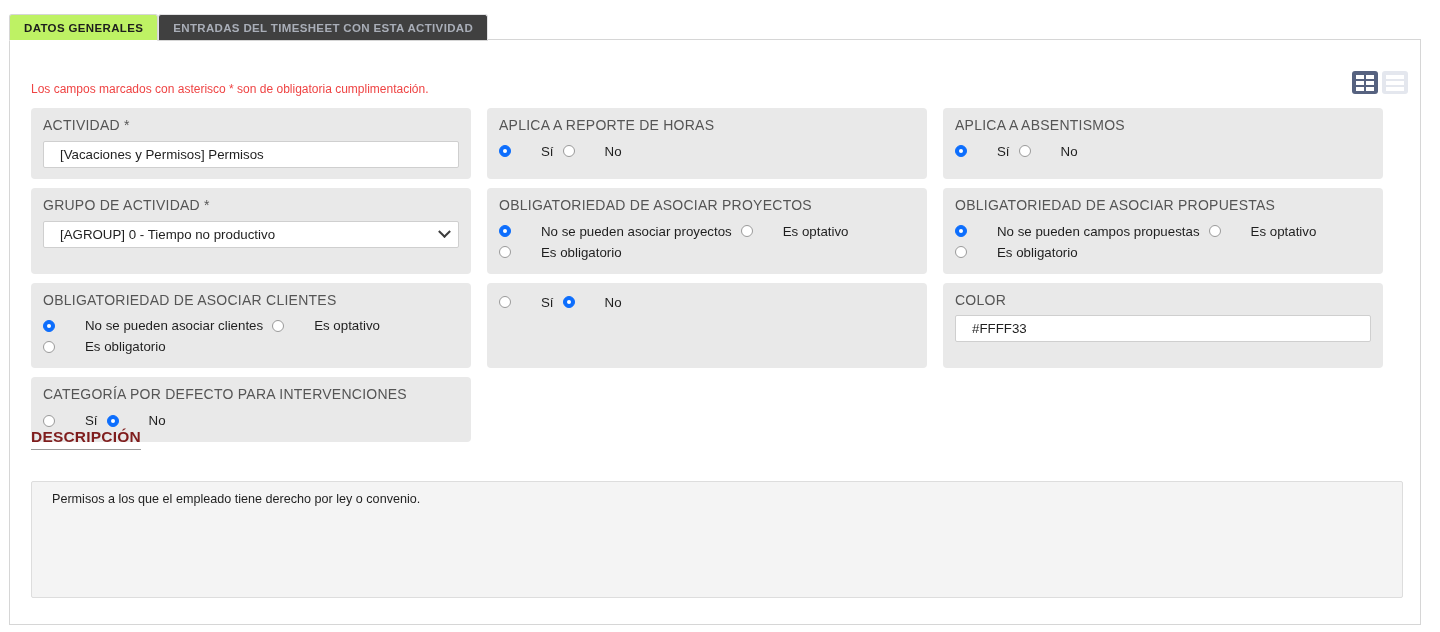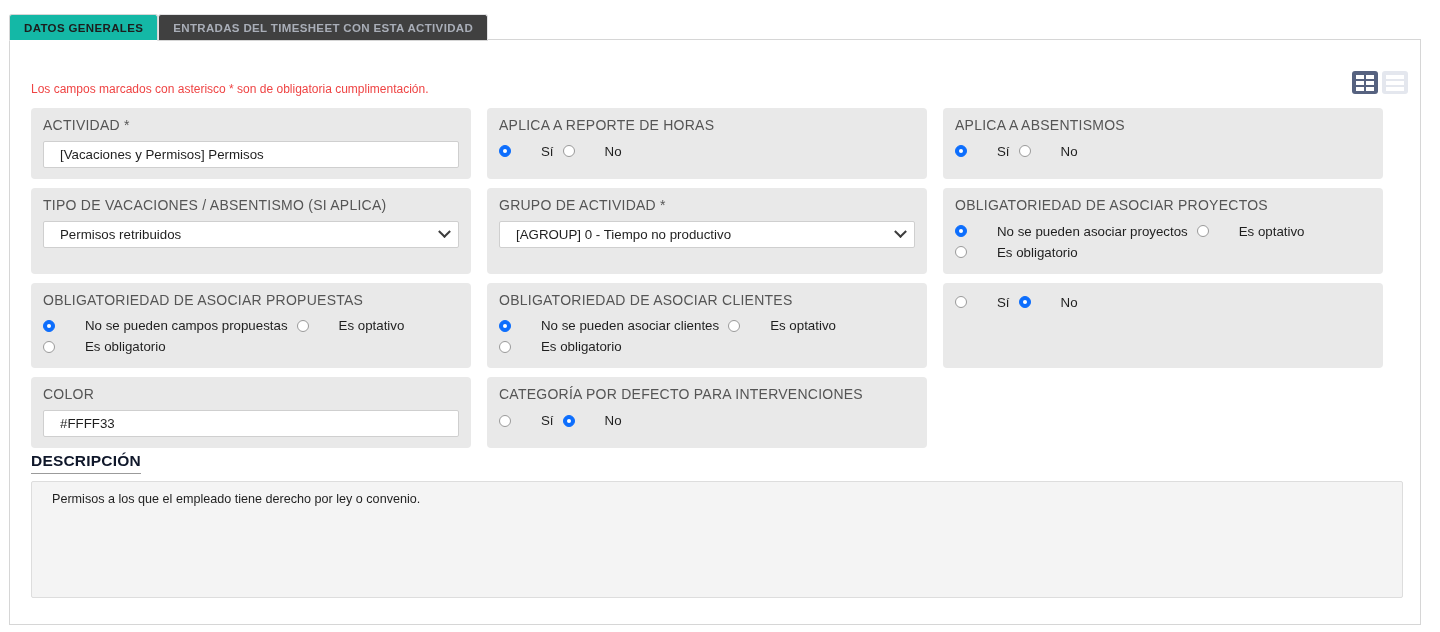"DATOS GENERALES" .tab.active { background: #14b8a6 -> #bef264 }
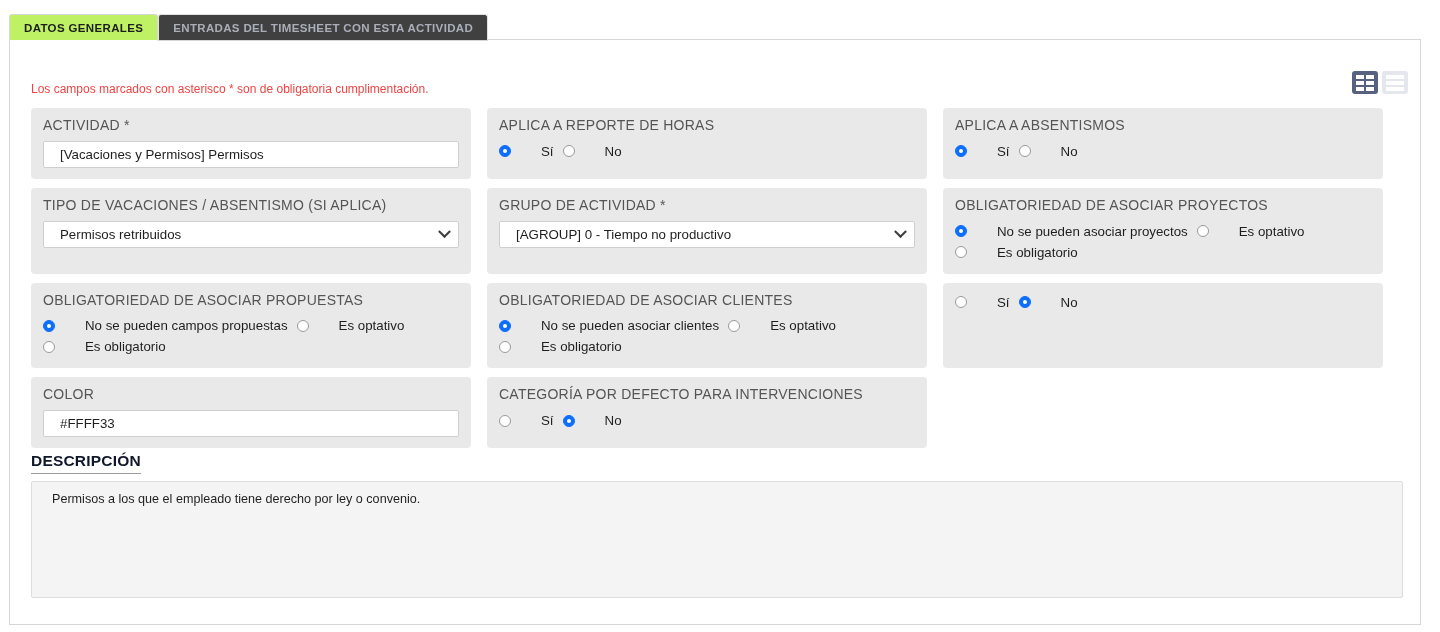"TIPO DE VACACIONES / ABSENTISMO" div.field { html: <div> <div>TIPO DE VACACIONES / ABSENTISMO (SI APLICA)</div> <div> <span>Permisos retribuidos</span> <span></span> </div> </div> -> none }
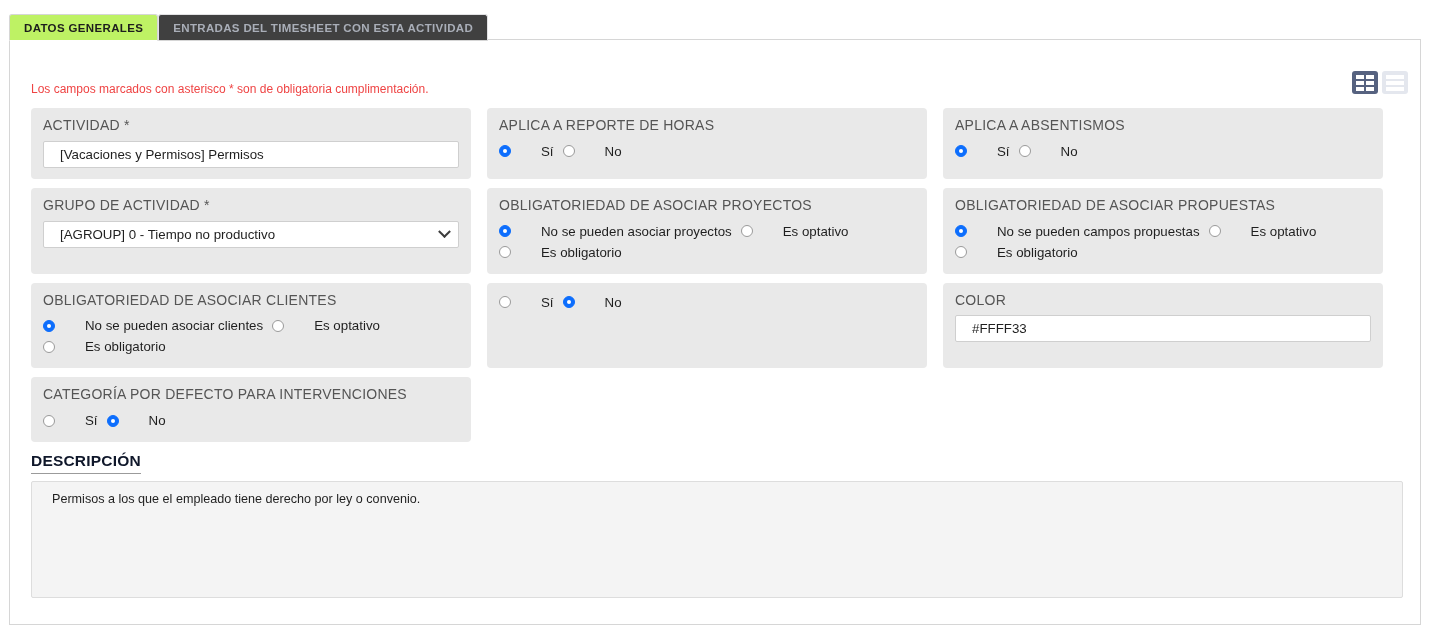"DESCRIPCIÓN" .desc-title { color: #0f172a -> #7f1d1d; top: 412px -> 388px }
